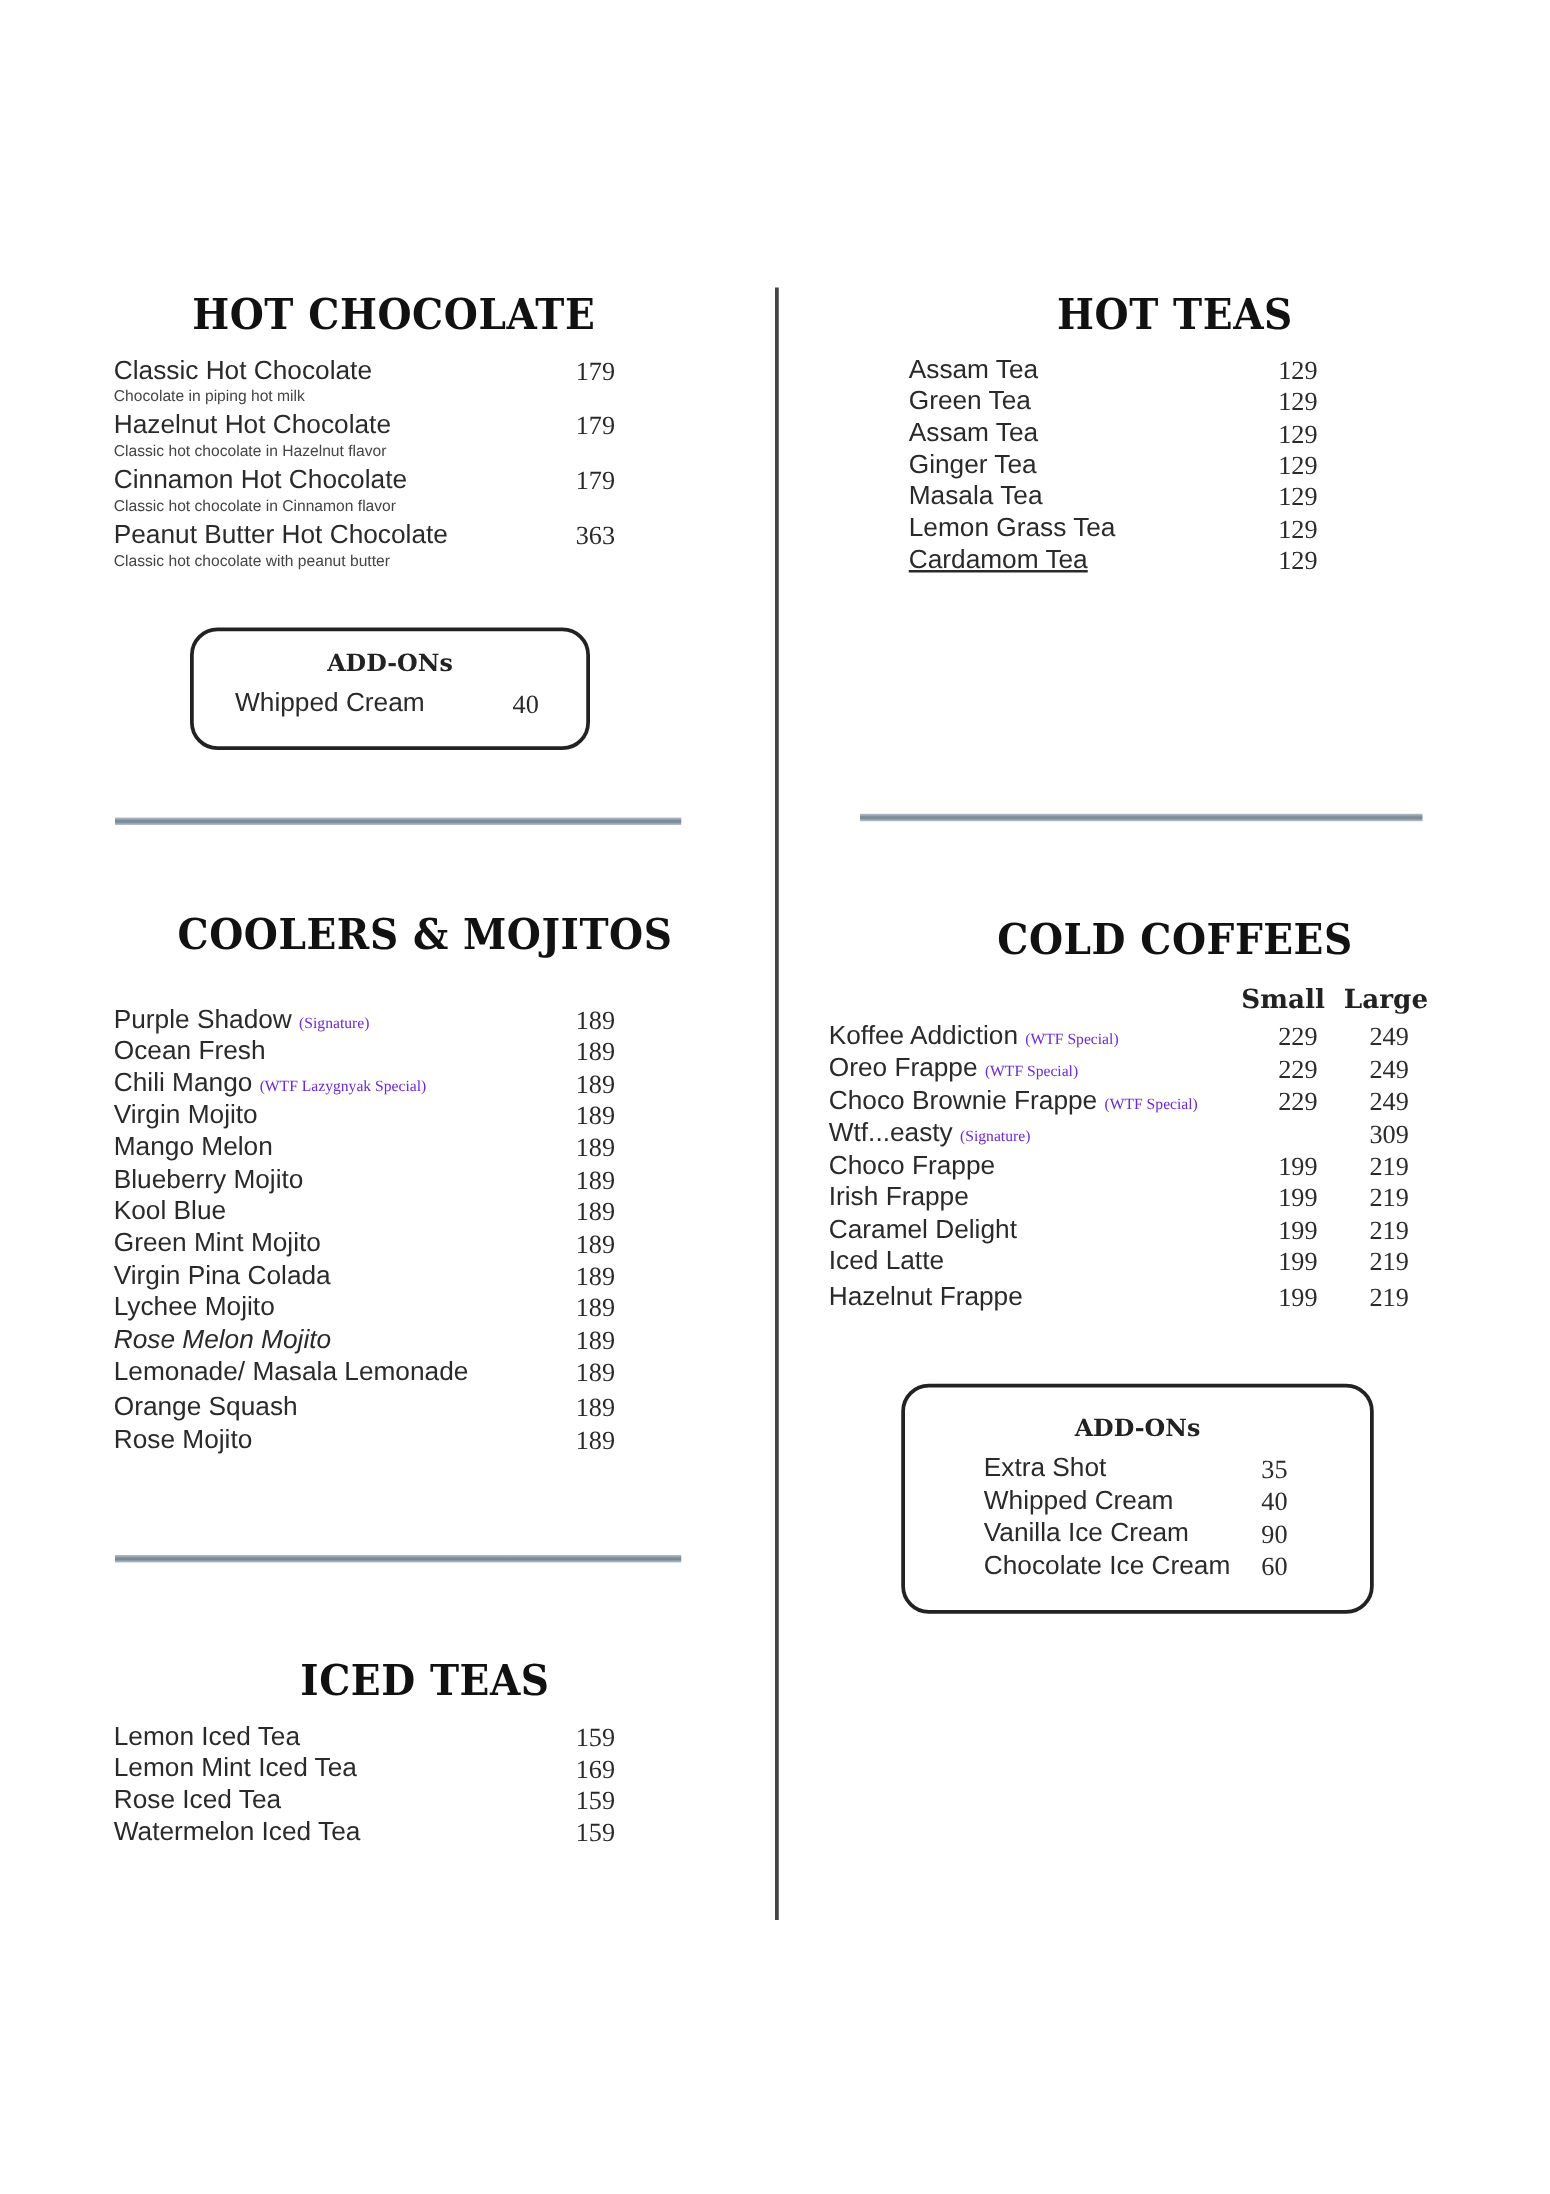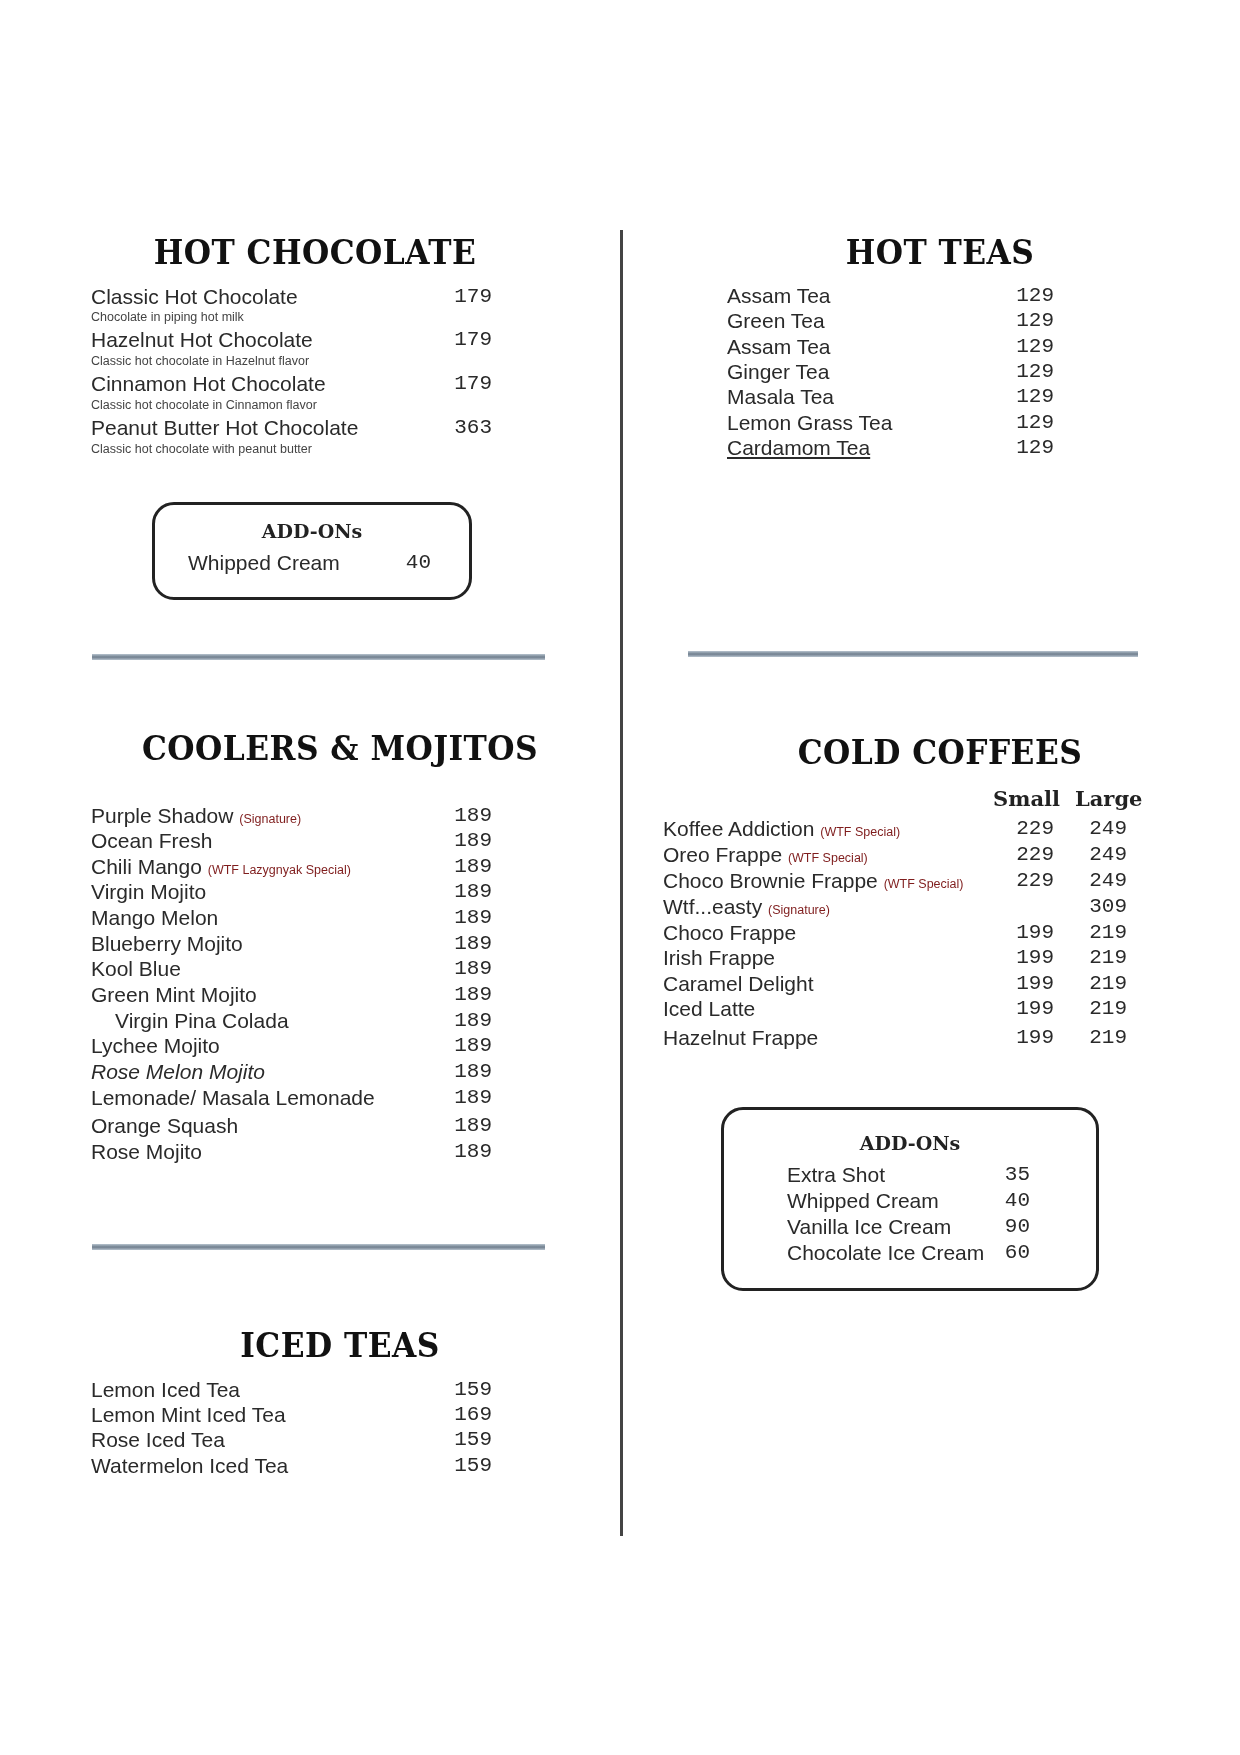"179" .price { font-family: Liberation Mono, monospace -> Liberation Serif, serif }
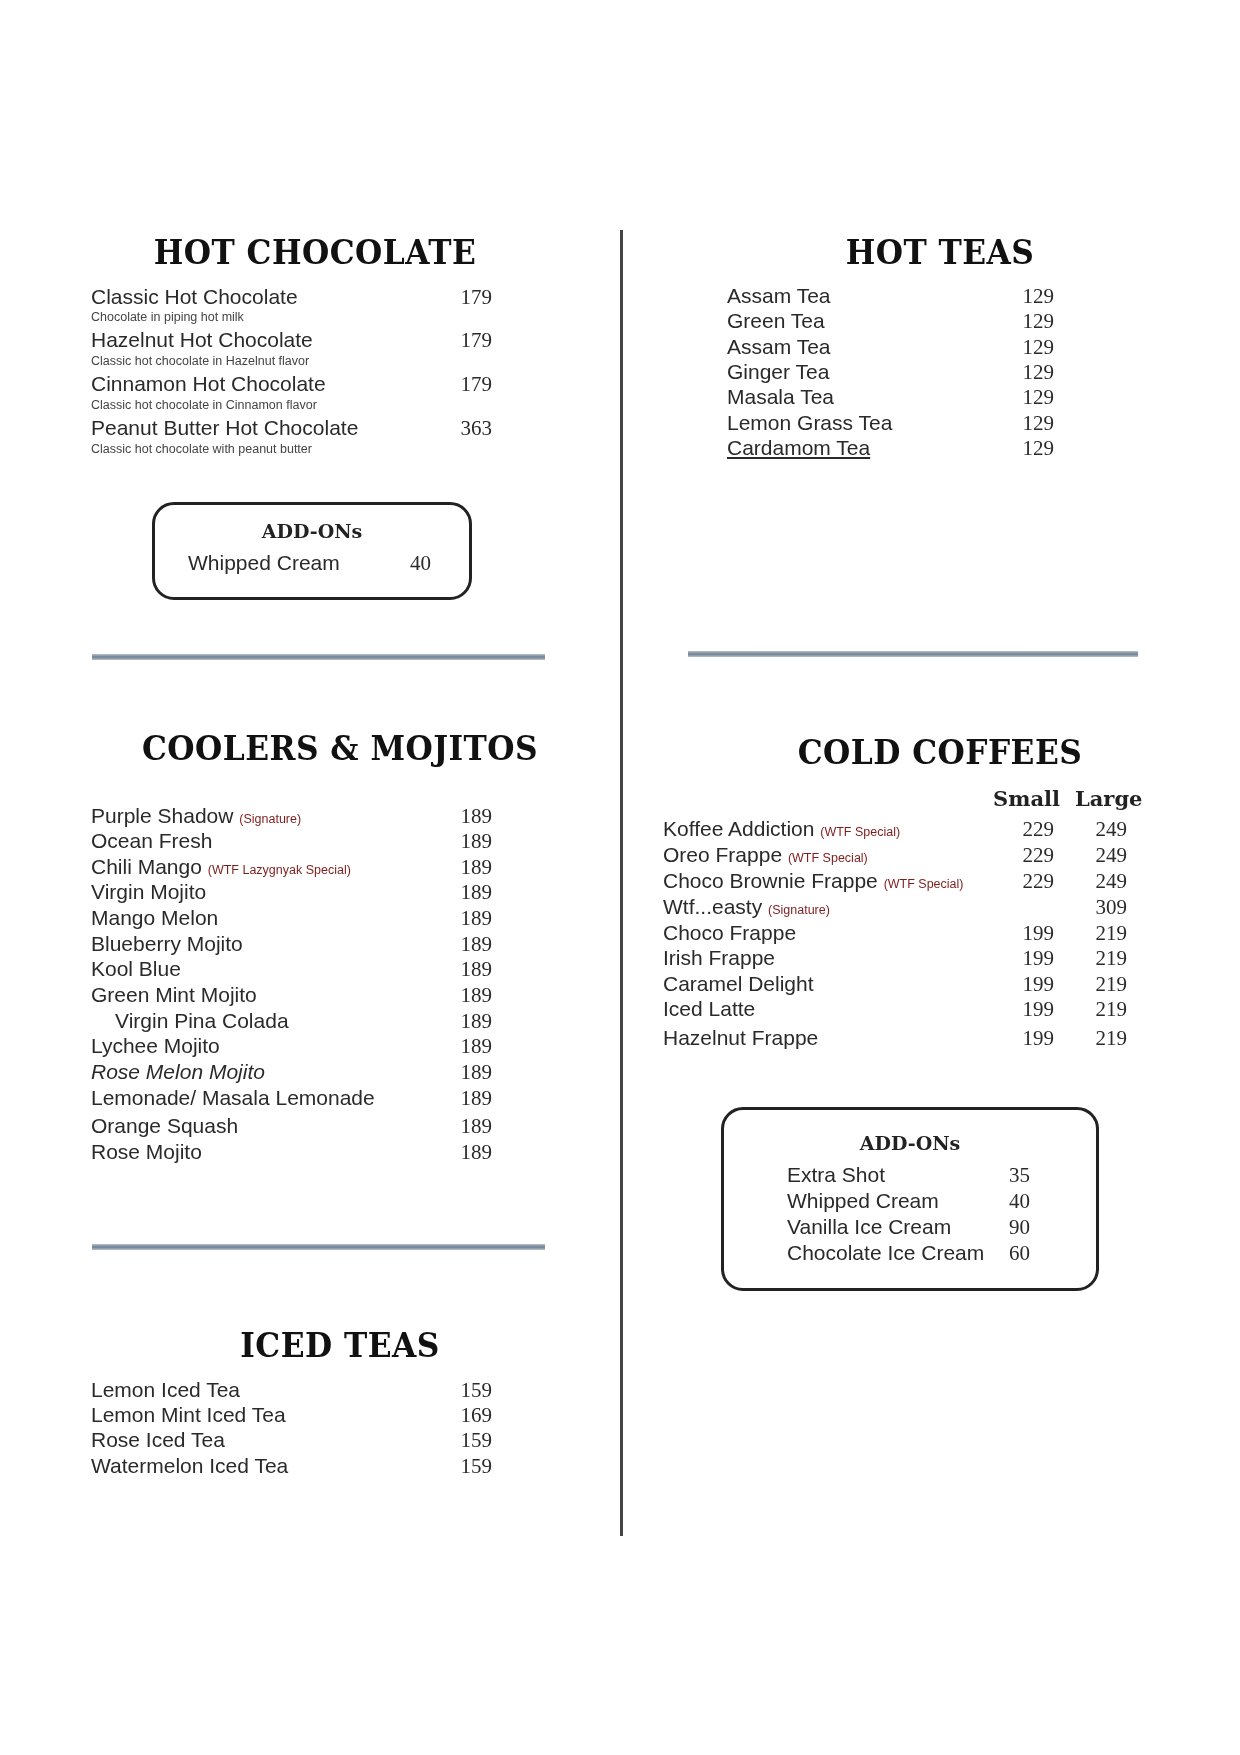"(Signature)" .tag { color: #7f1d1d -> #6d28d9; font-family: none -> Liberation Serif, serif }
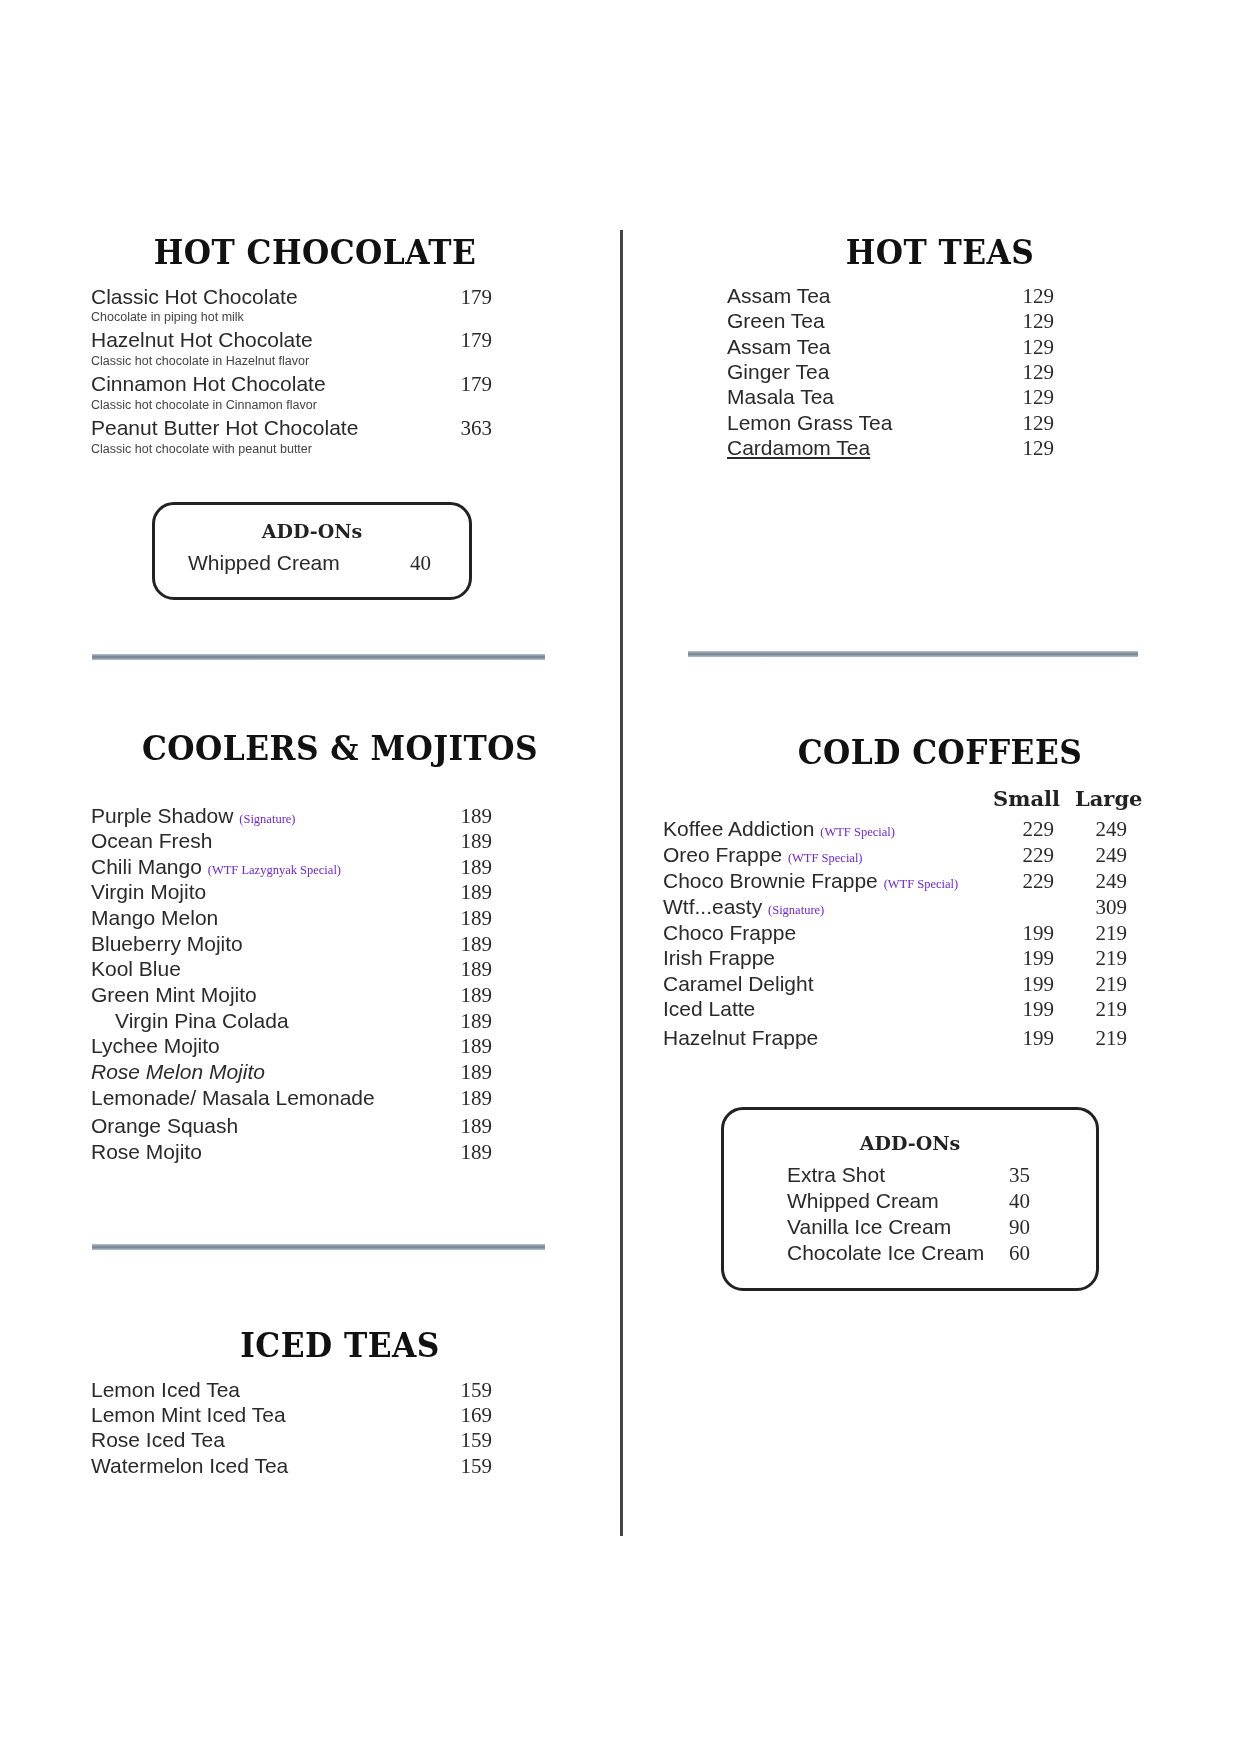"Virgin Pina Colada" div.item { margin-left: 24px -> none }
